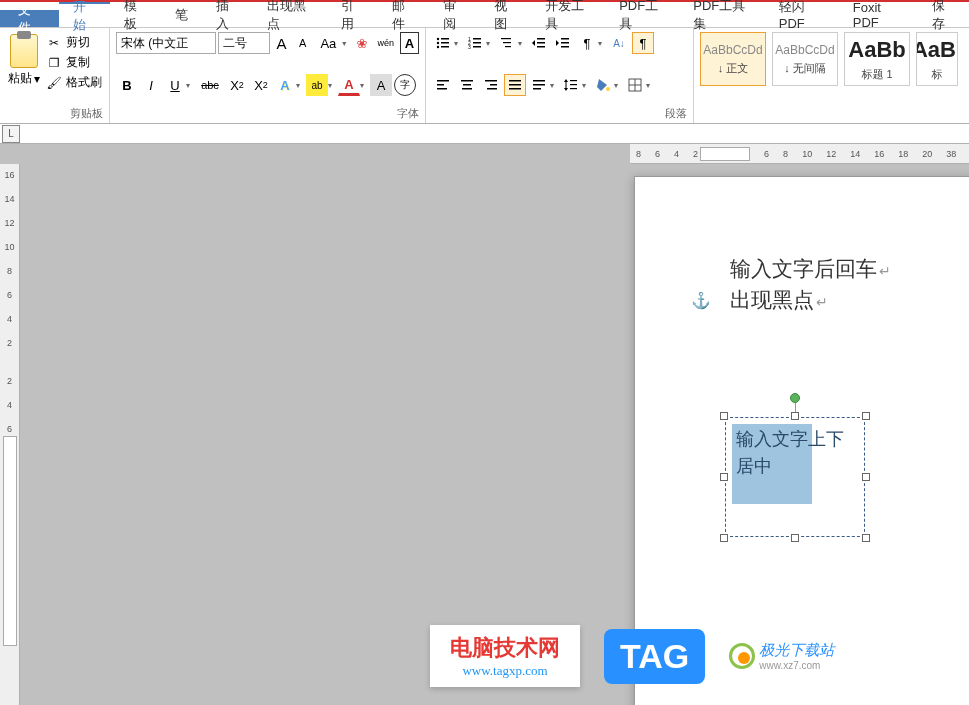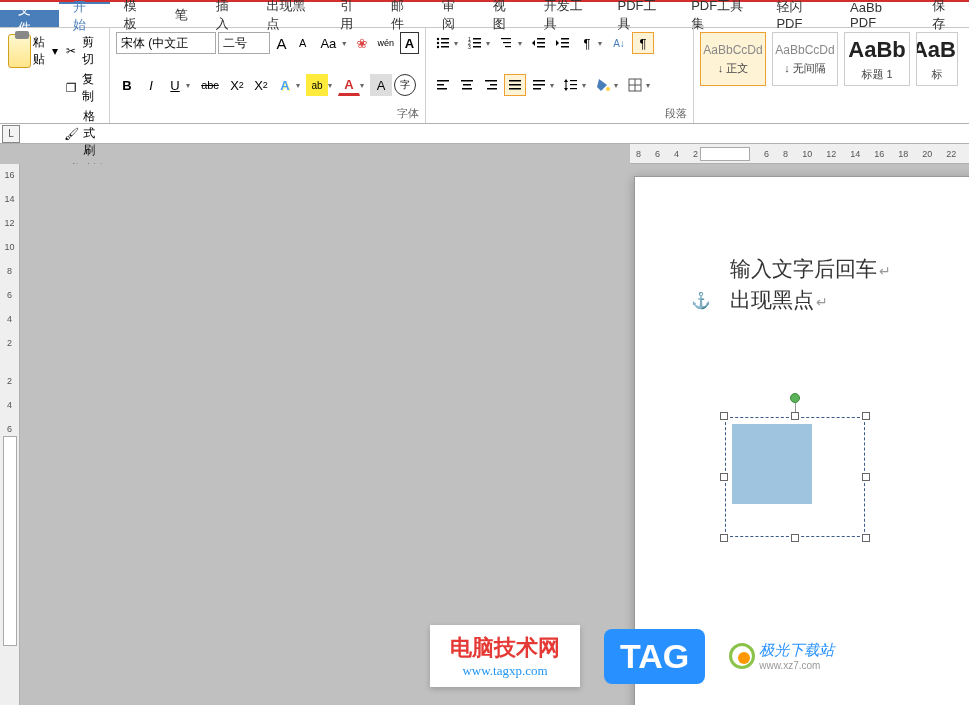"AaBb PDF" div.tab { text: AaBb -> Foxit }
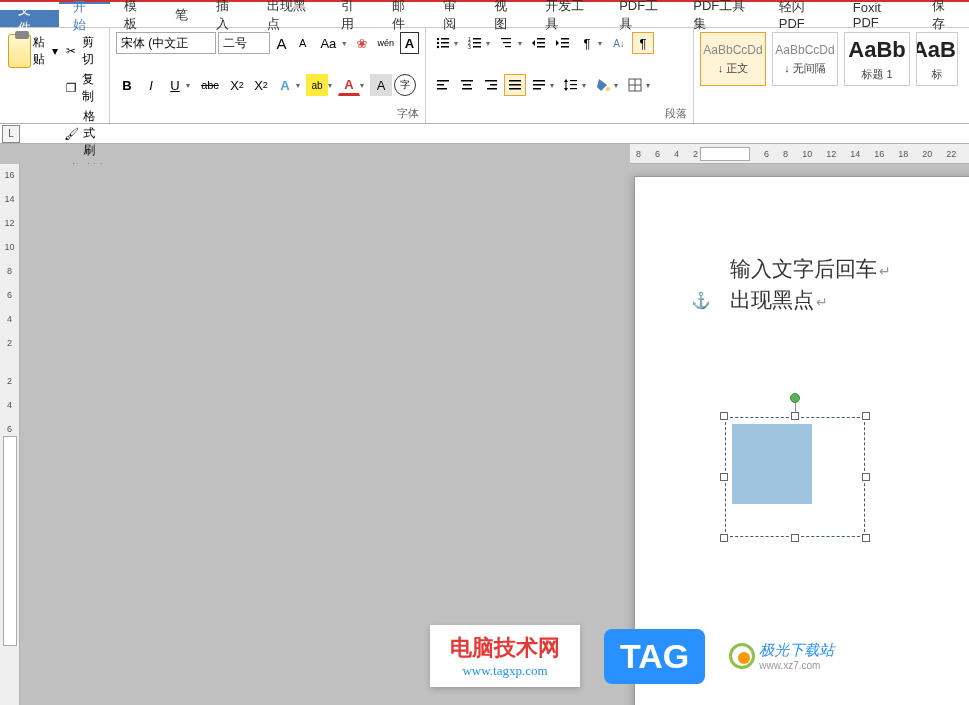"粘贴" .paste-big { flex-direction: row -> column }
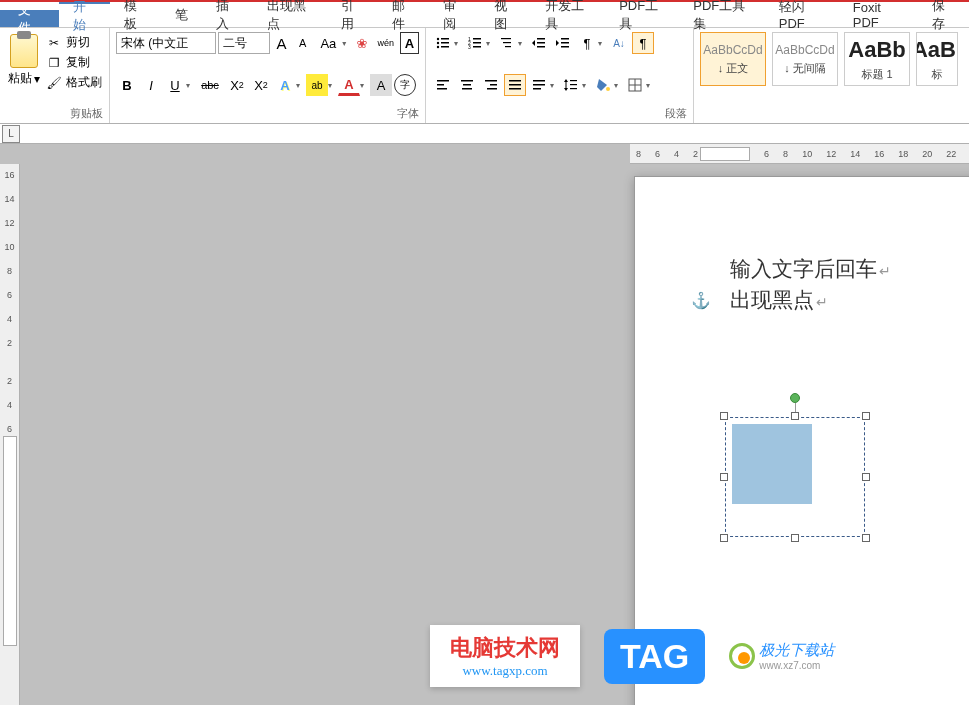"22" span { text: 22 -> 38 }
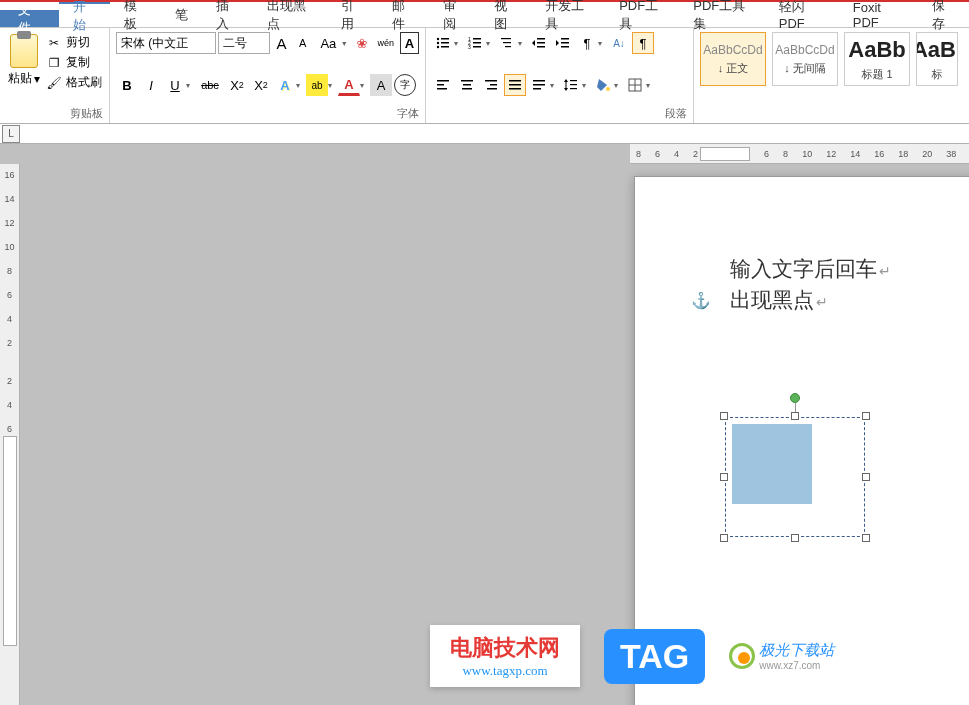"输入文字上下居中" div.shape-text { html: none -> <div>输入文字上下居中</div> }
